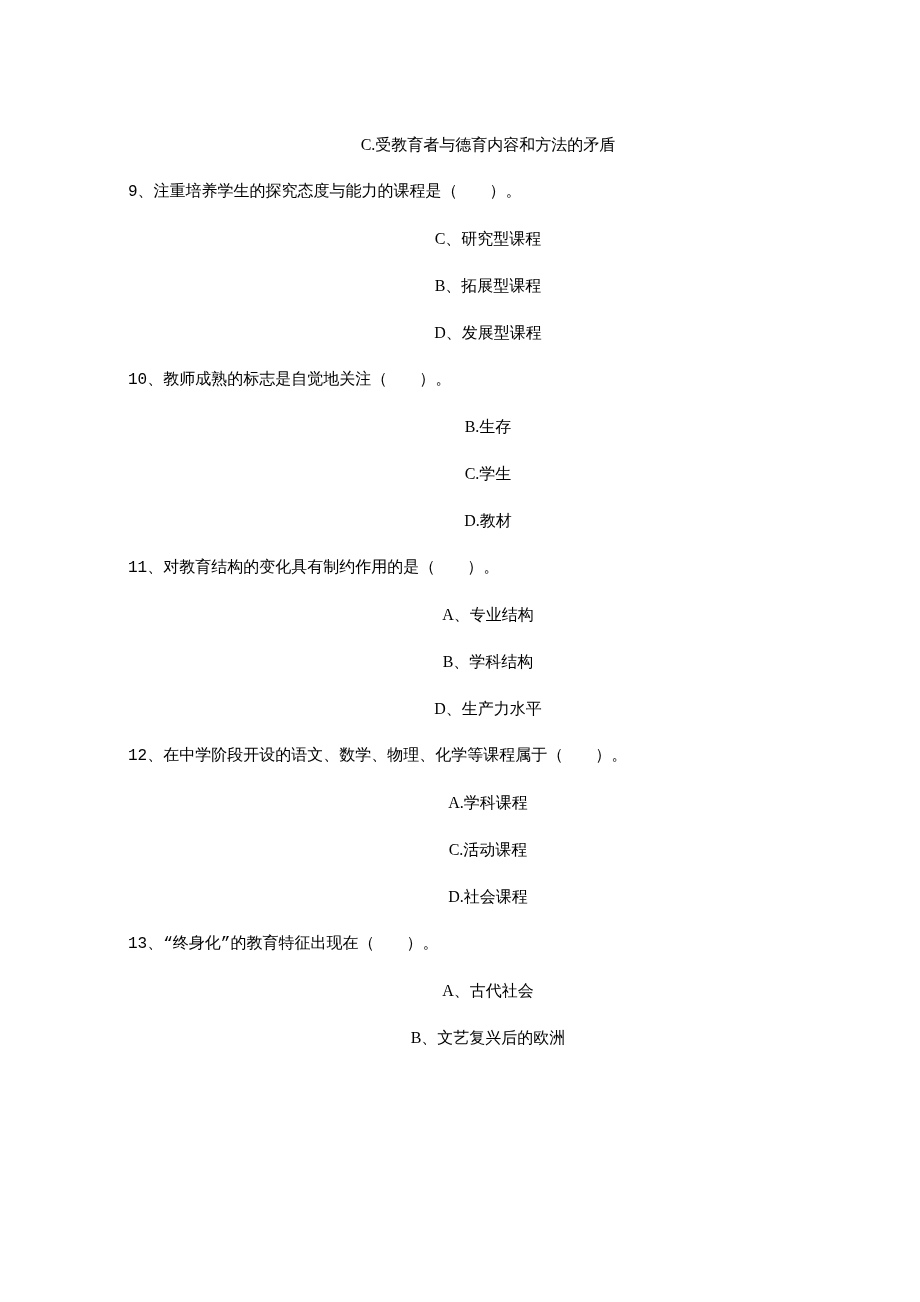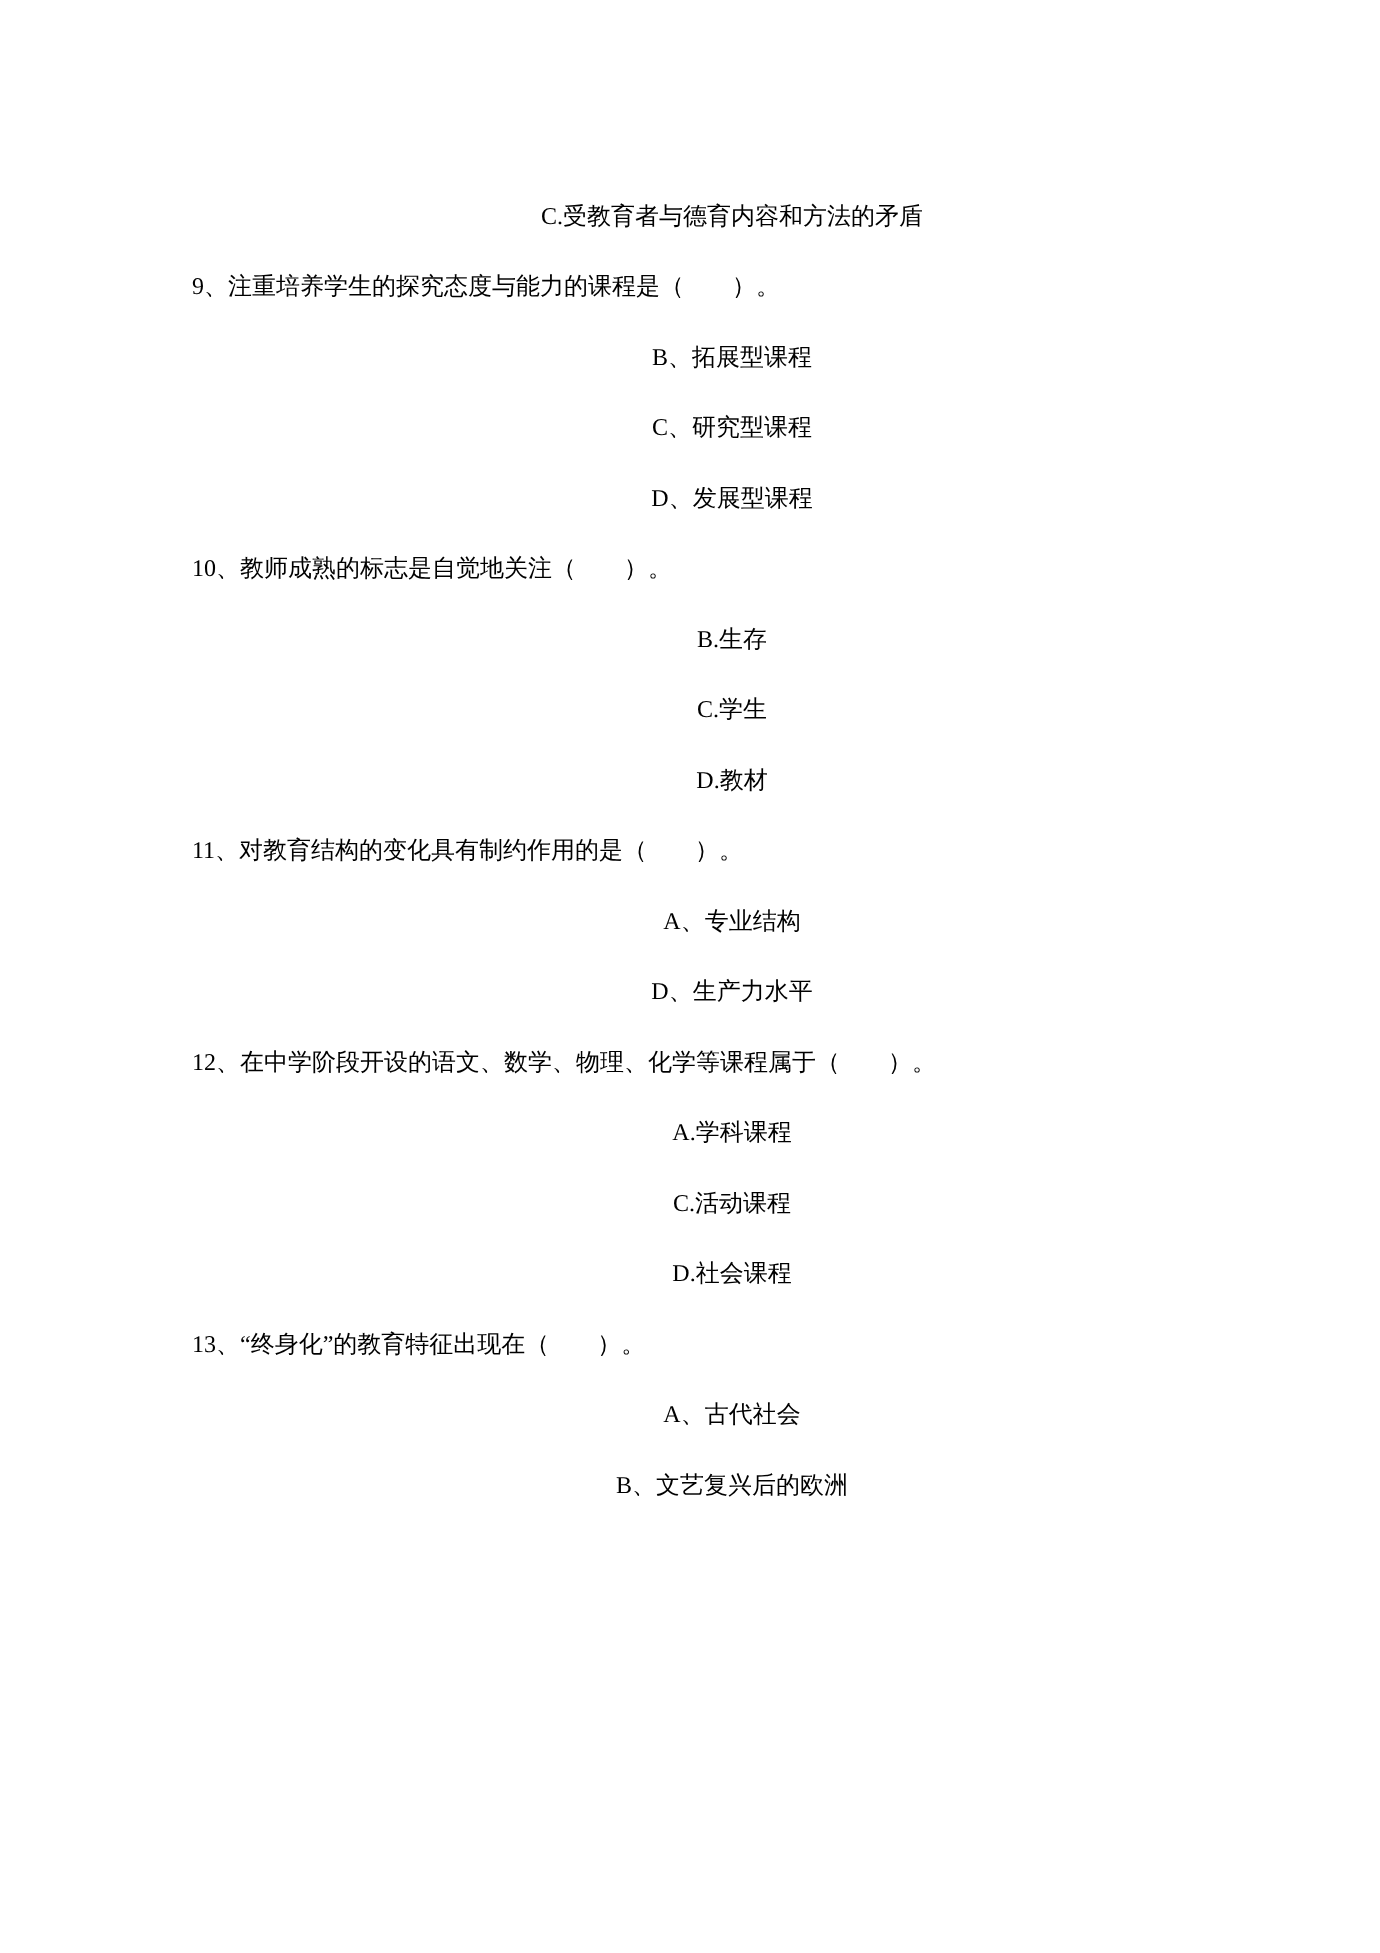"9、注重培养学生的探究态度与能力的课程是（ ）。" .question { font-family: none -> Liberation Mono, monospace }
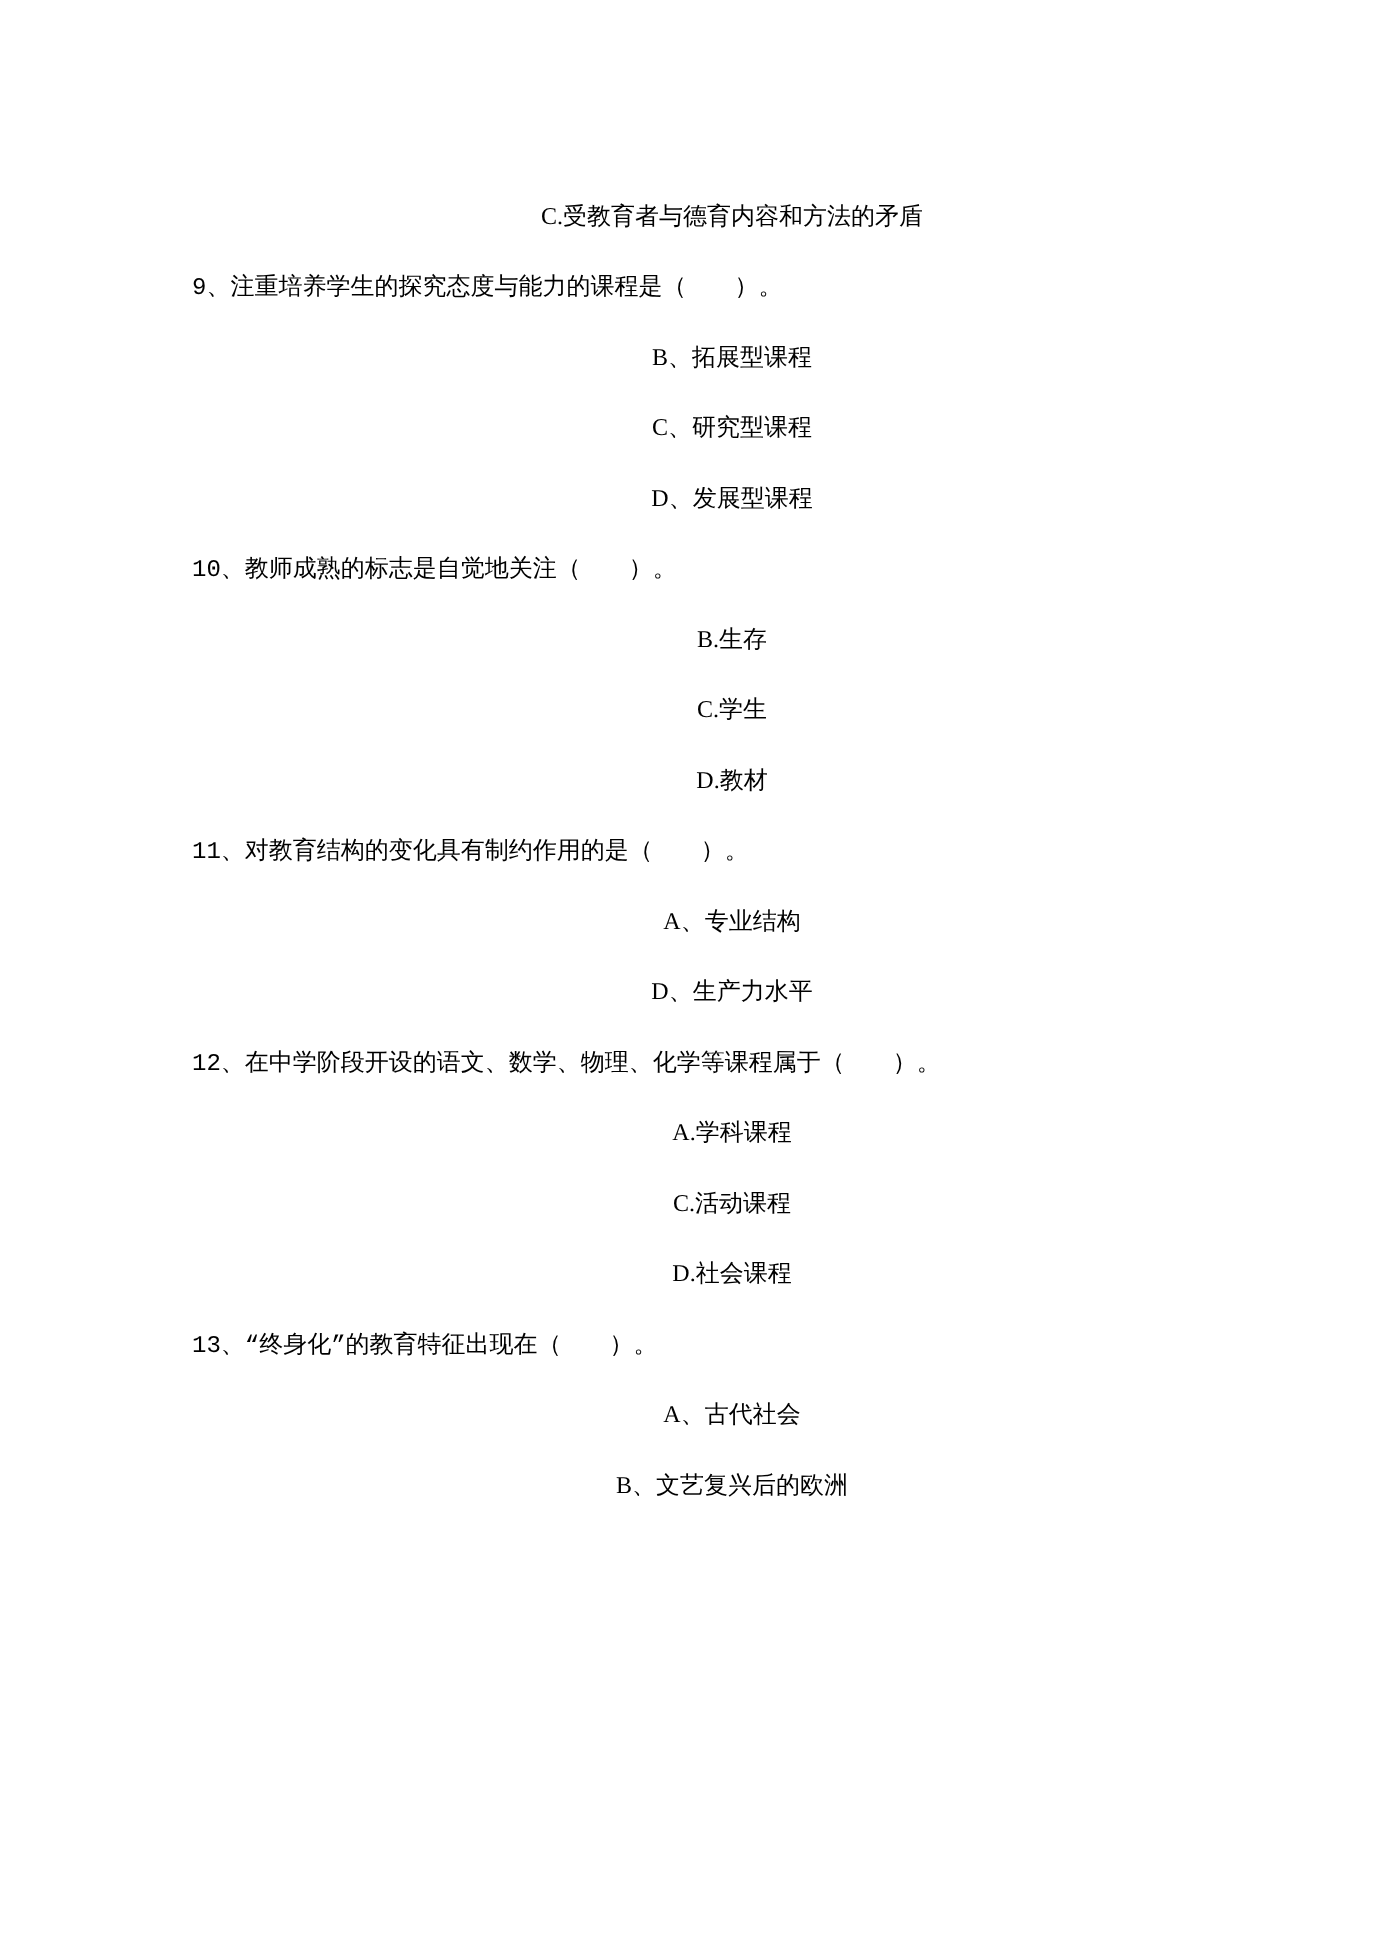"B、拓展型课程" div.option { order: before "C、研究型课程" -> after "C、研究型课程" }
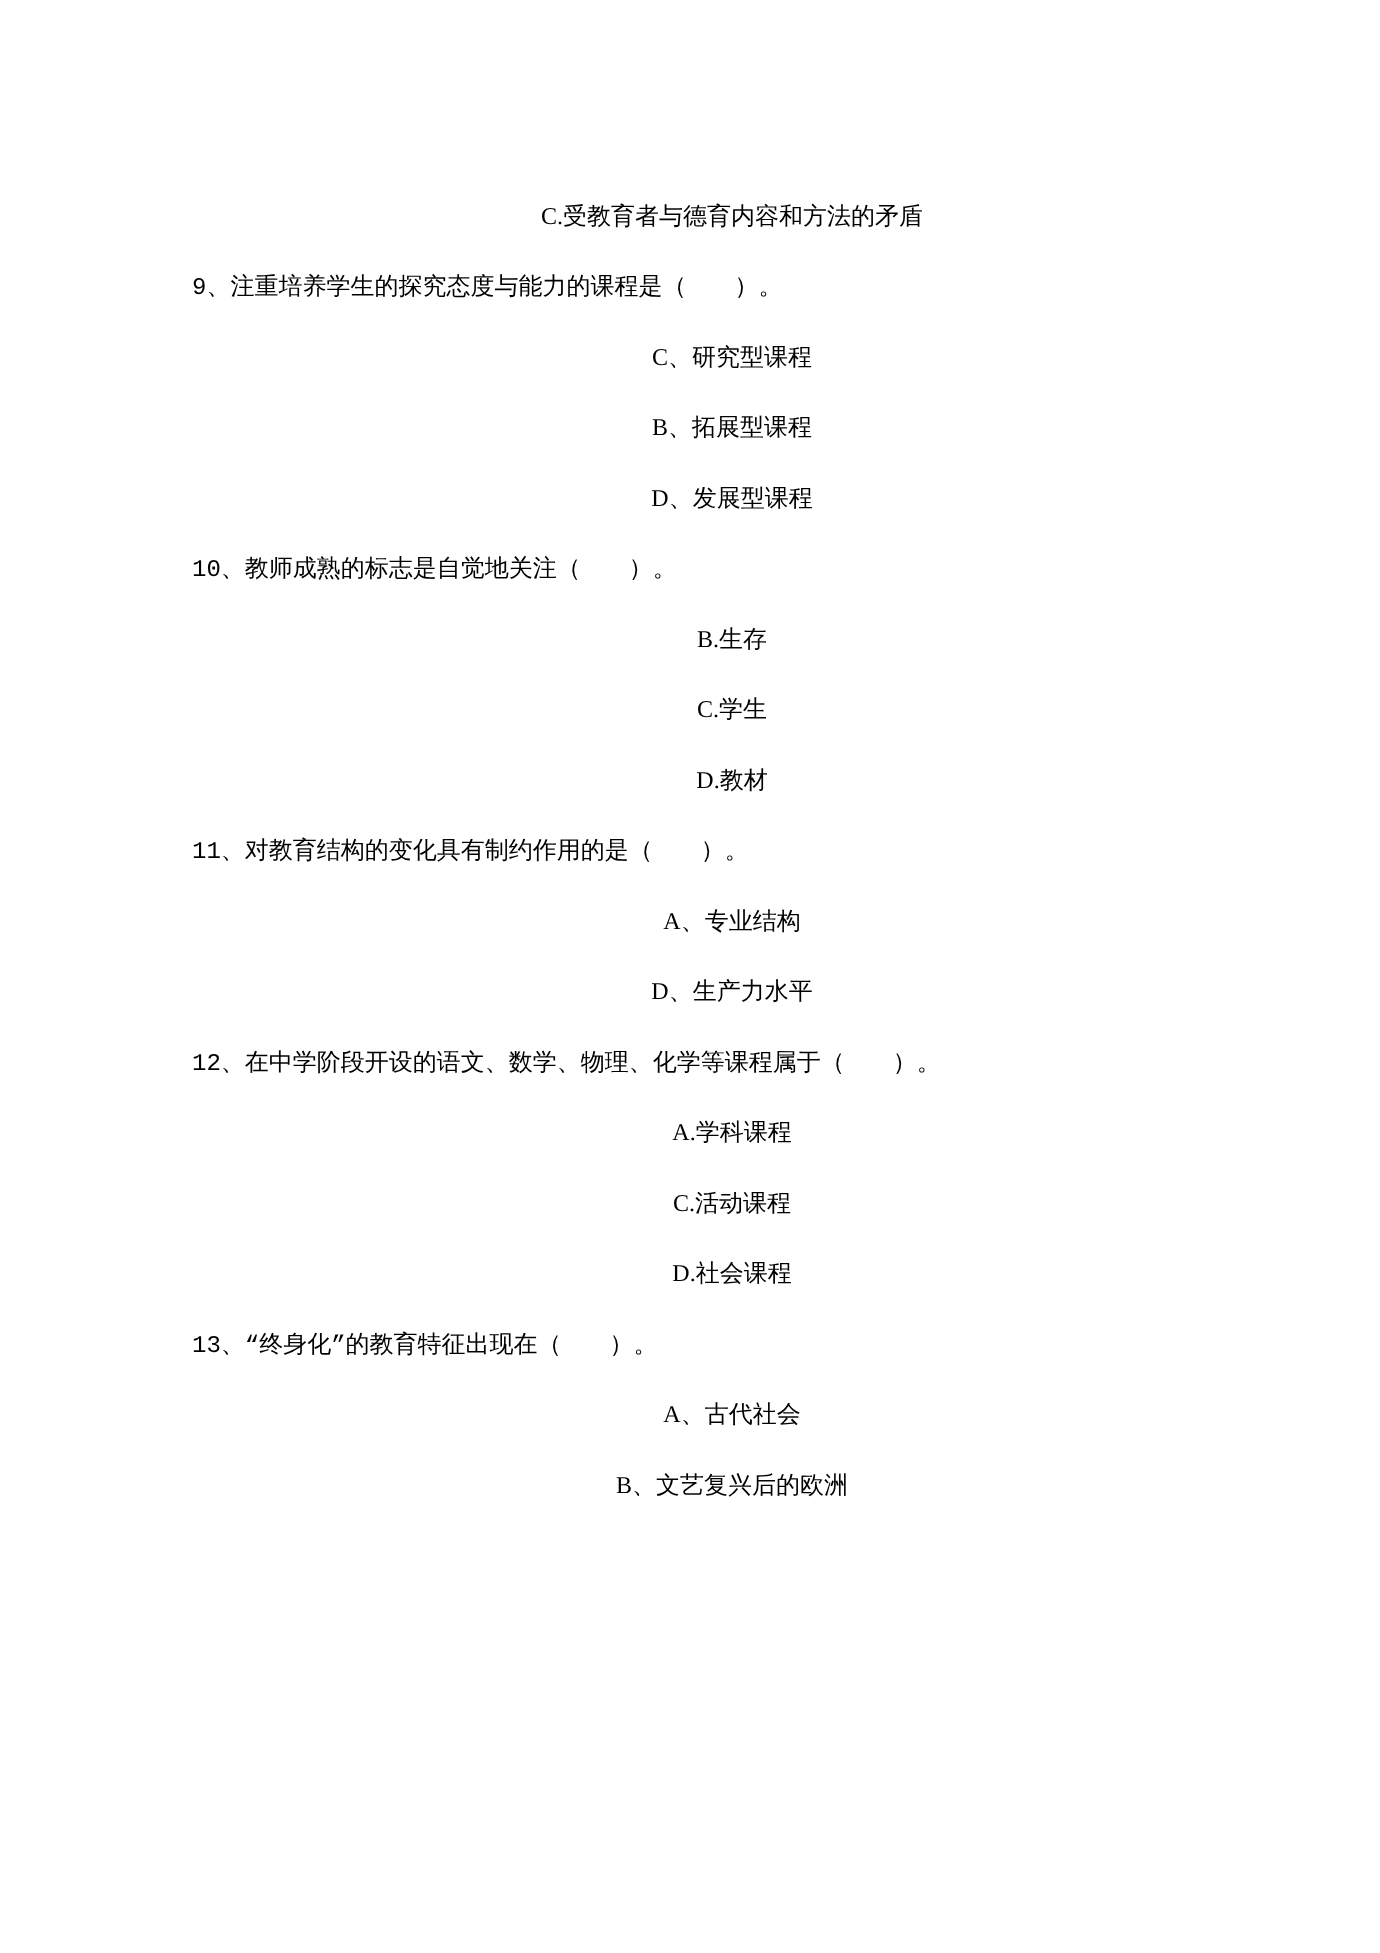"B、学科结构" div.option { html: none -> <div>B、学科结构</div> }
